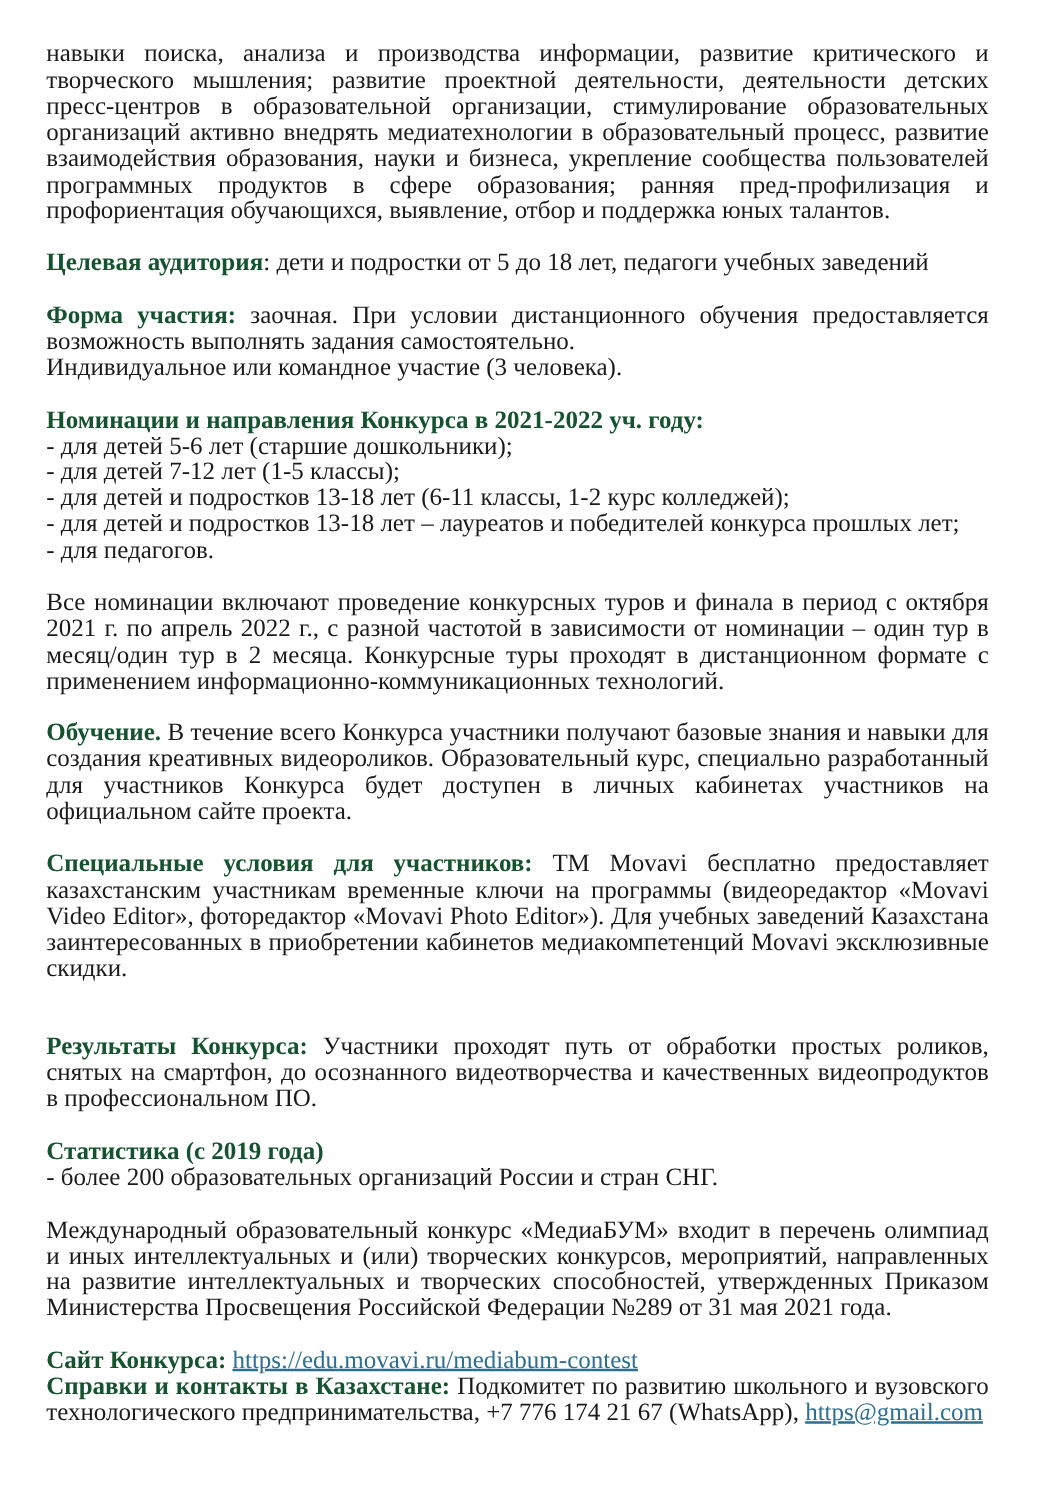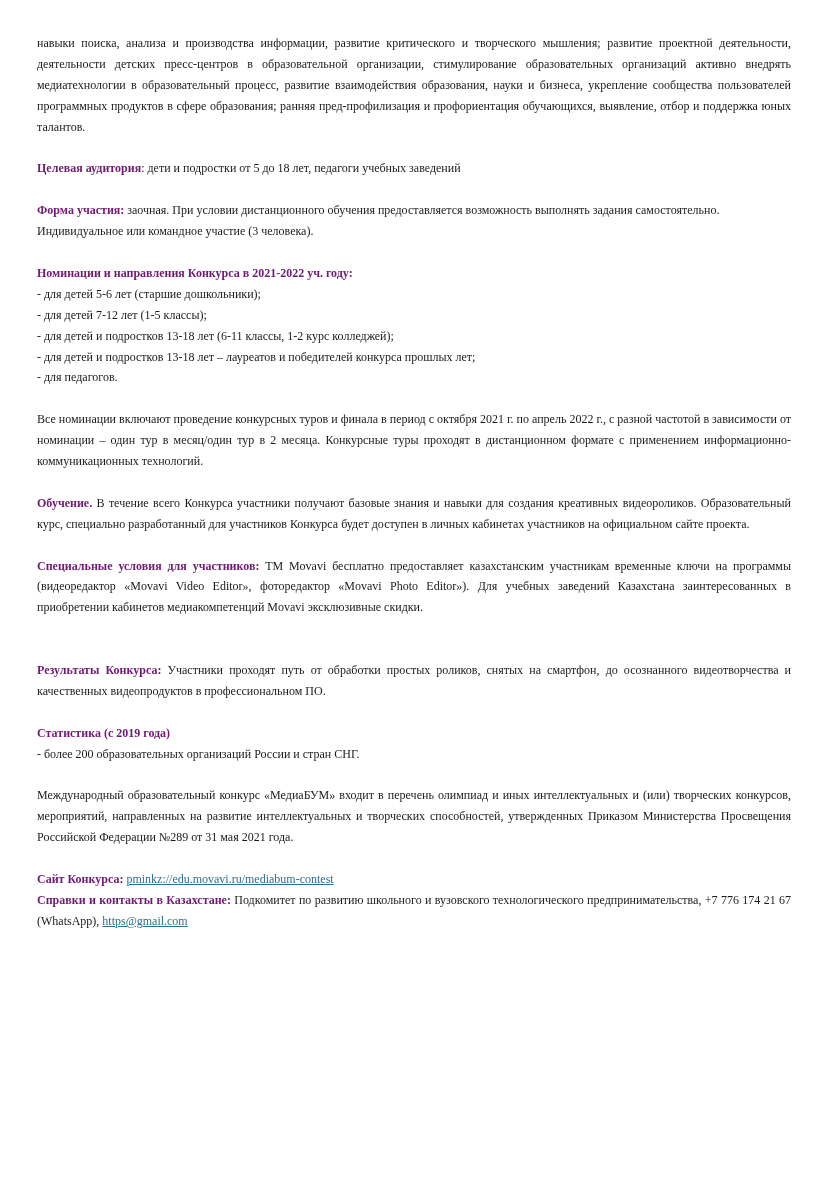"навыки поиска, анализа и производства" .page { font-size: 12px -> 20px }
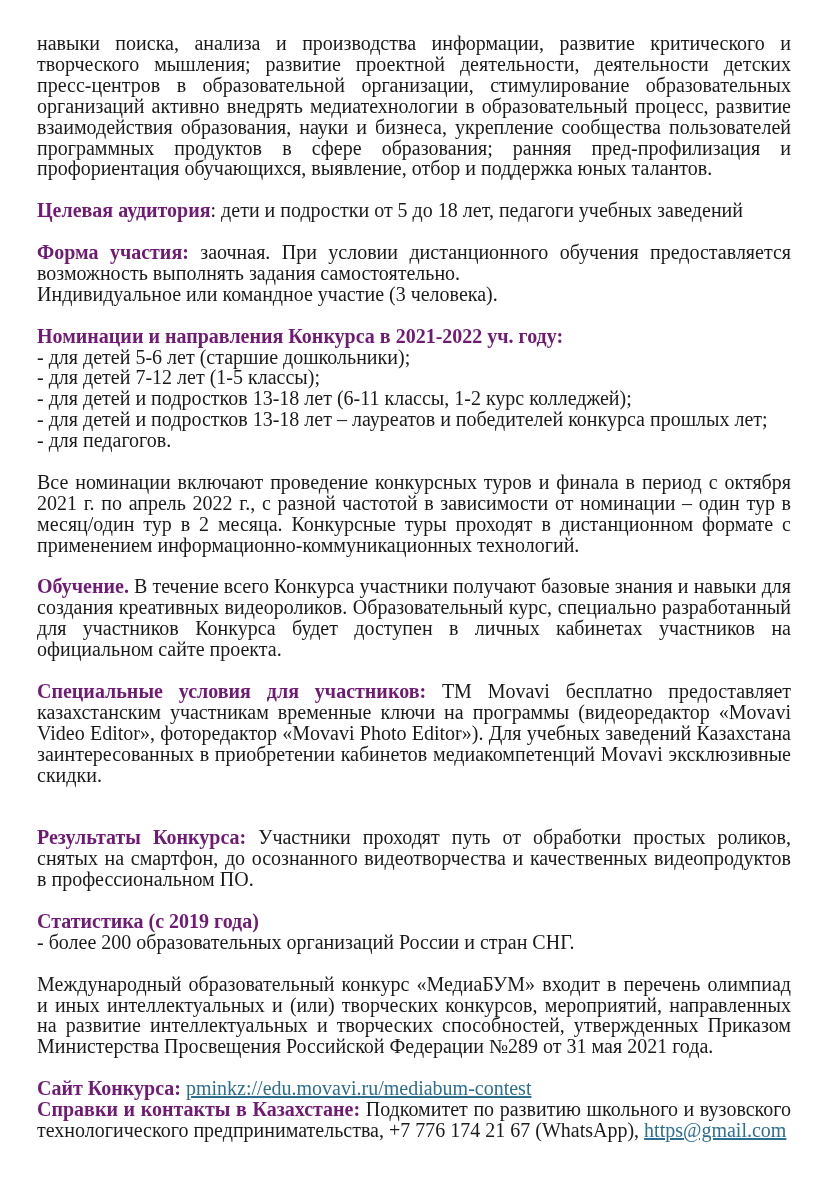"Целевая аудитория" b { color: #701a75 -> #14532d }
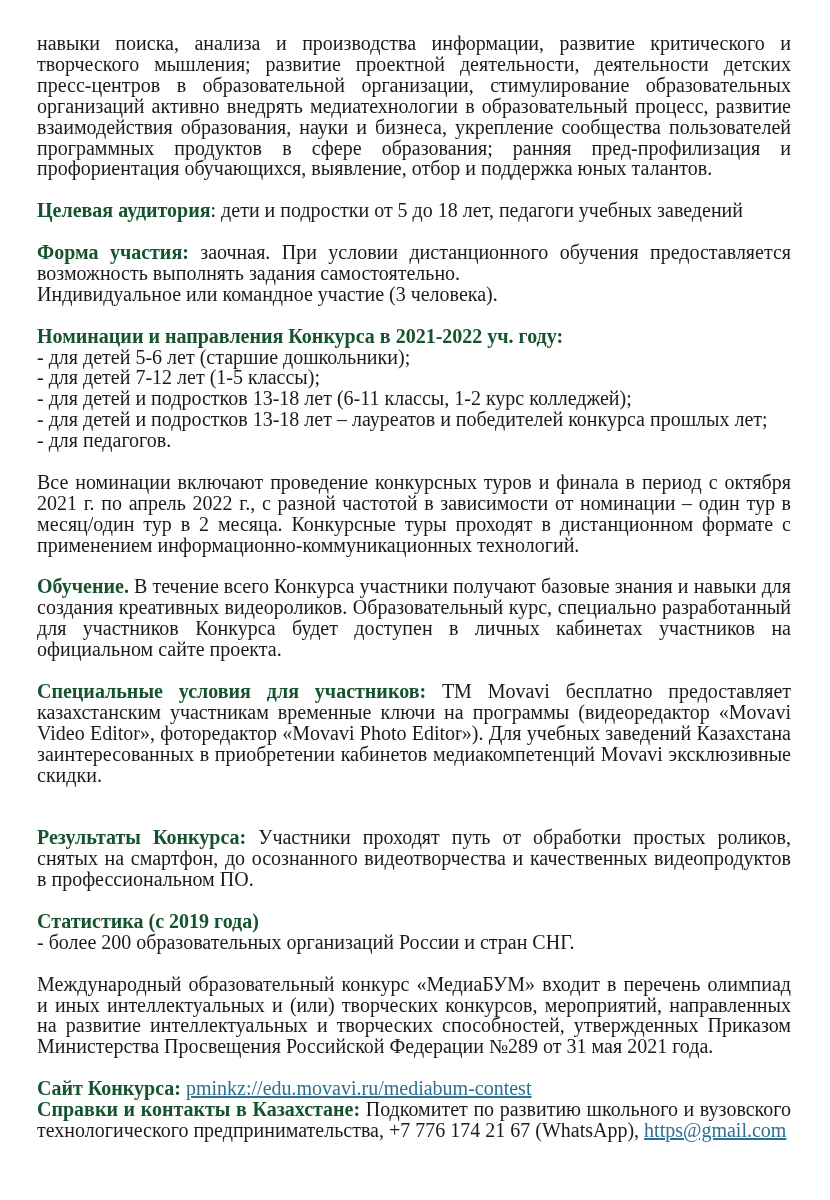"pminkz://edu.movavi.ru/mediabum-contest" a.link { text: pminkz://edu.movavi.ru/mediabum-contest -> https://edu.movavi.ru/mediabum-contest }
